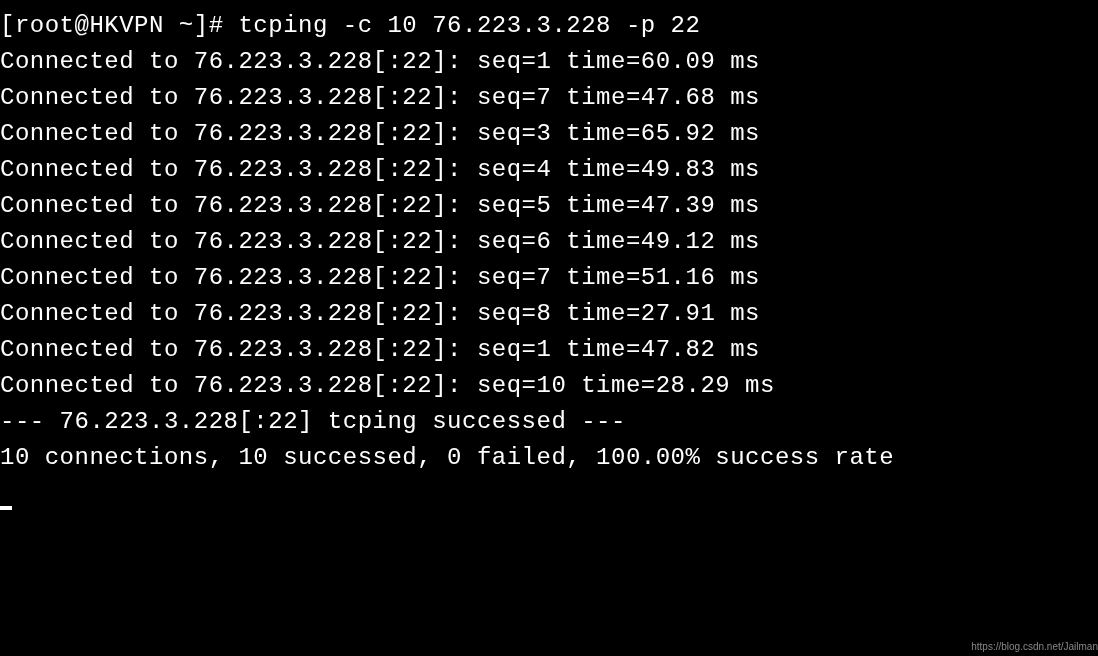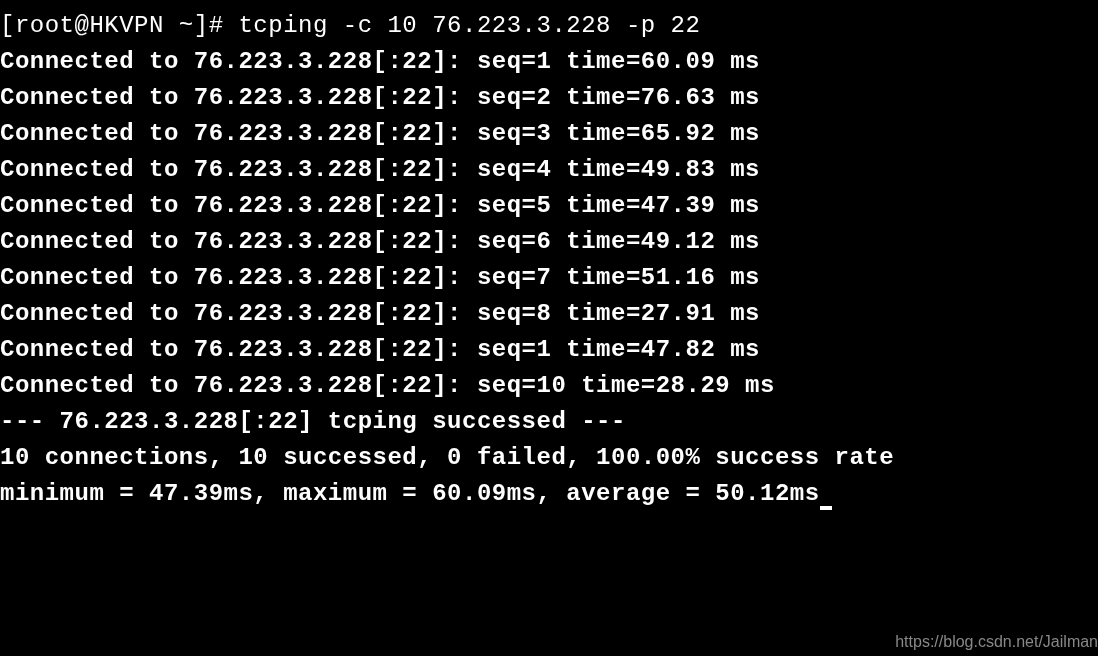"Connected to 76.223.3.228[:22]: seq=1" .terminal-line { font-weight: bold -> none }
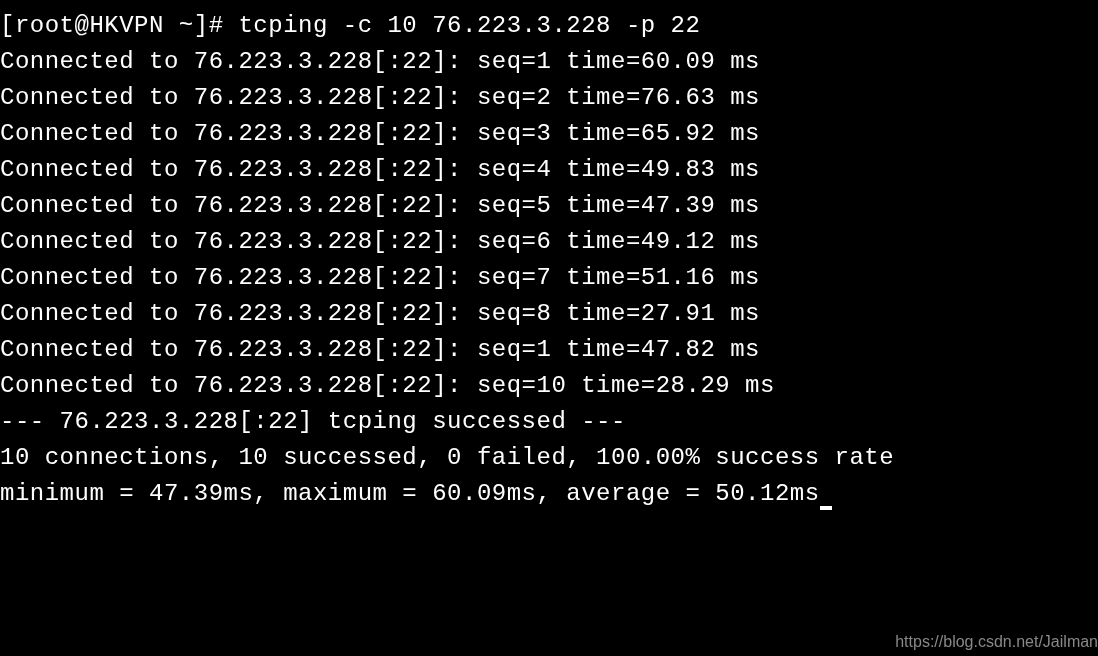"Connected to 76.223.3.228[:22]: seq=2" div.terminal-line { text: 2 time=76.63 -> 7 time=47.68 }
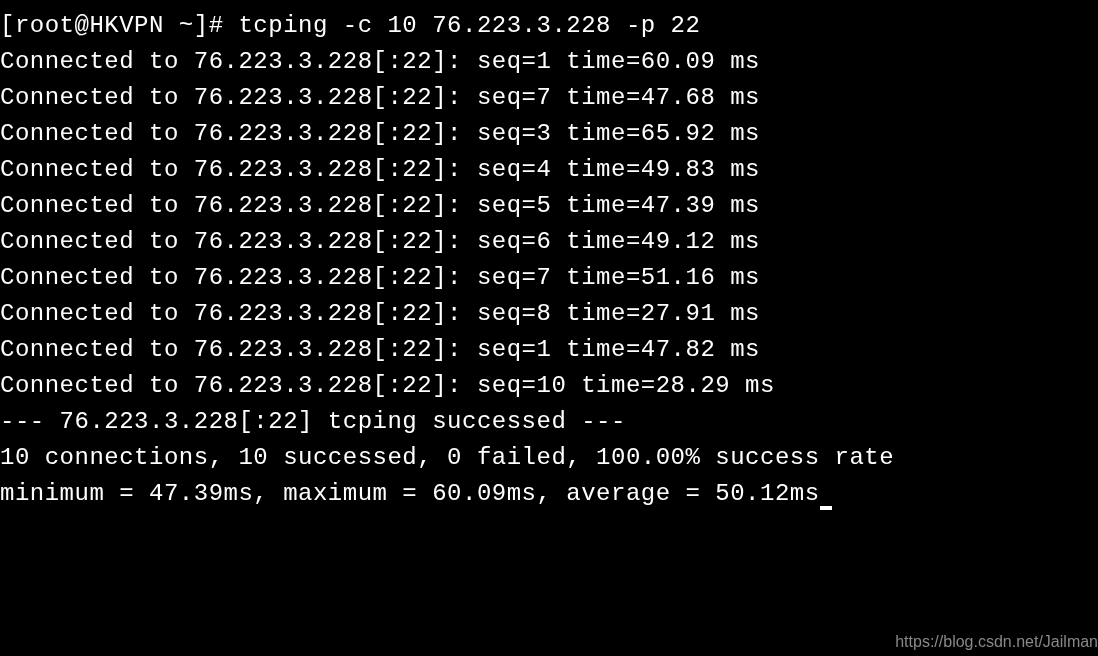"minimum = 47.39ms, maximum =" span { html: <span>minimum = 47.39ms, maximum = 60.09ms, average = 50.12ms</span> -> none }
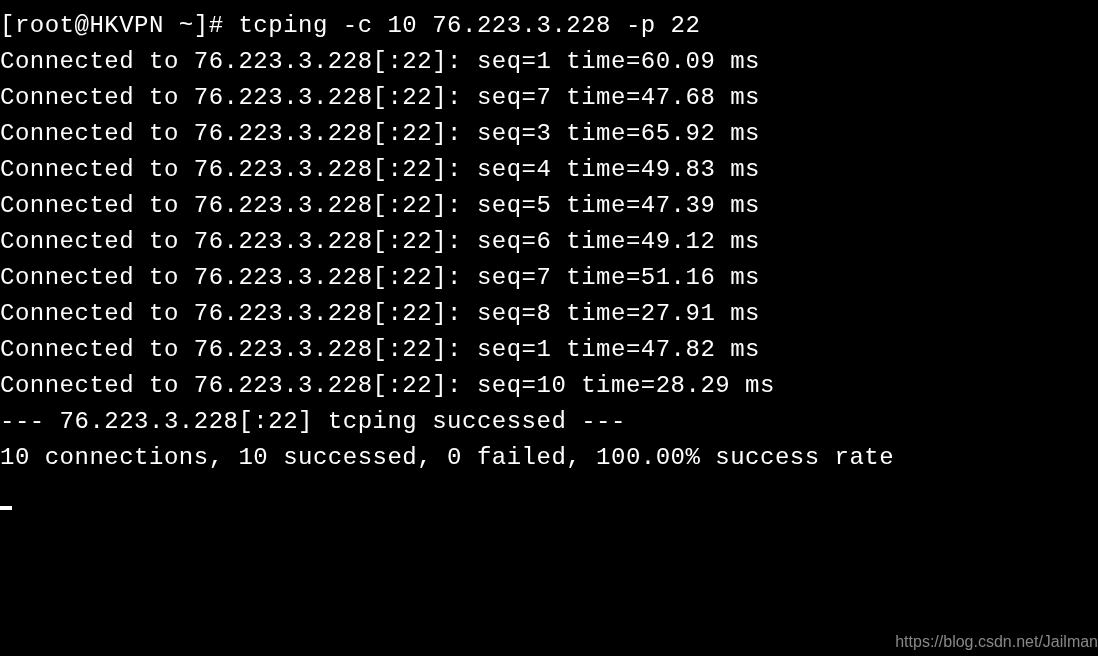"https://blog.csdn.net/Jailman" .watermark { font-size: 16px -> 10px }
